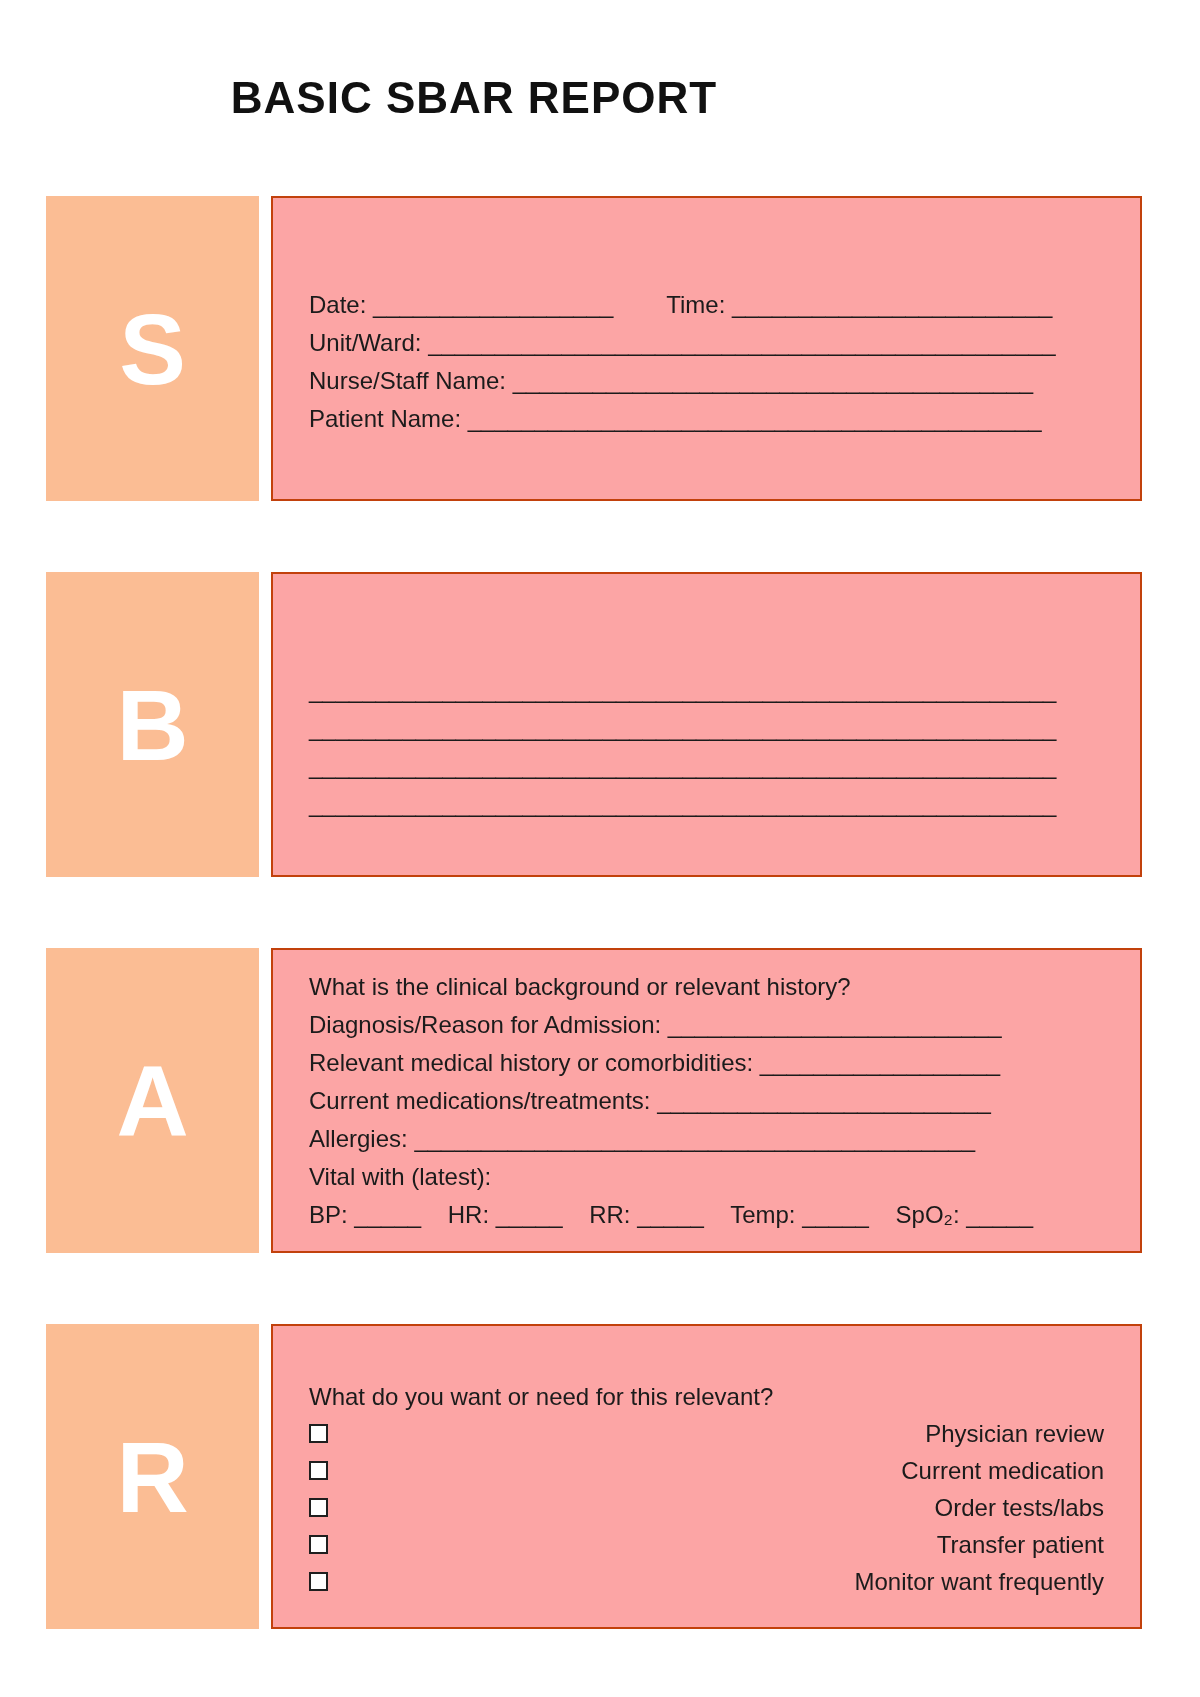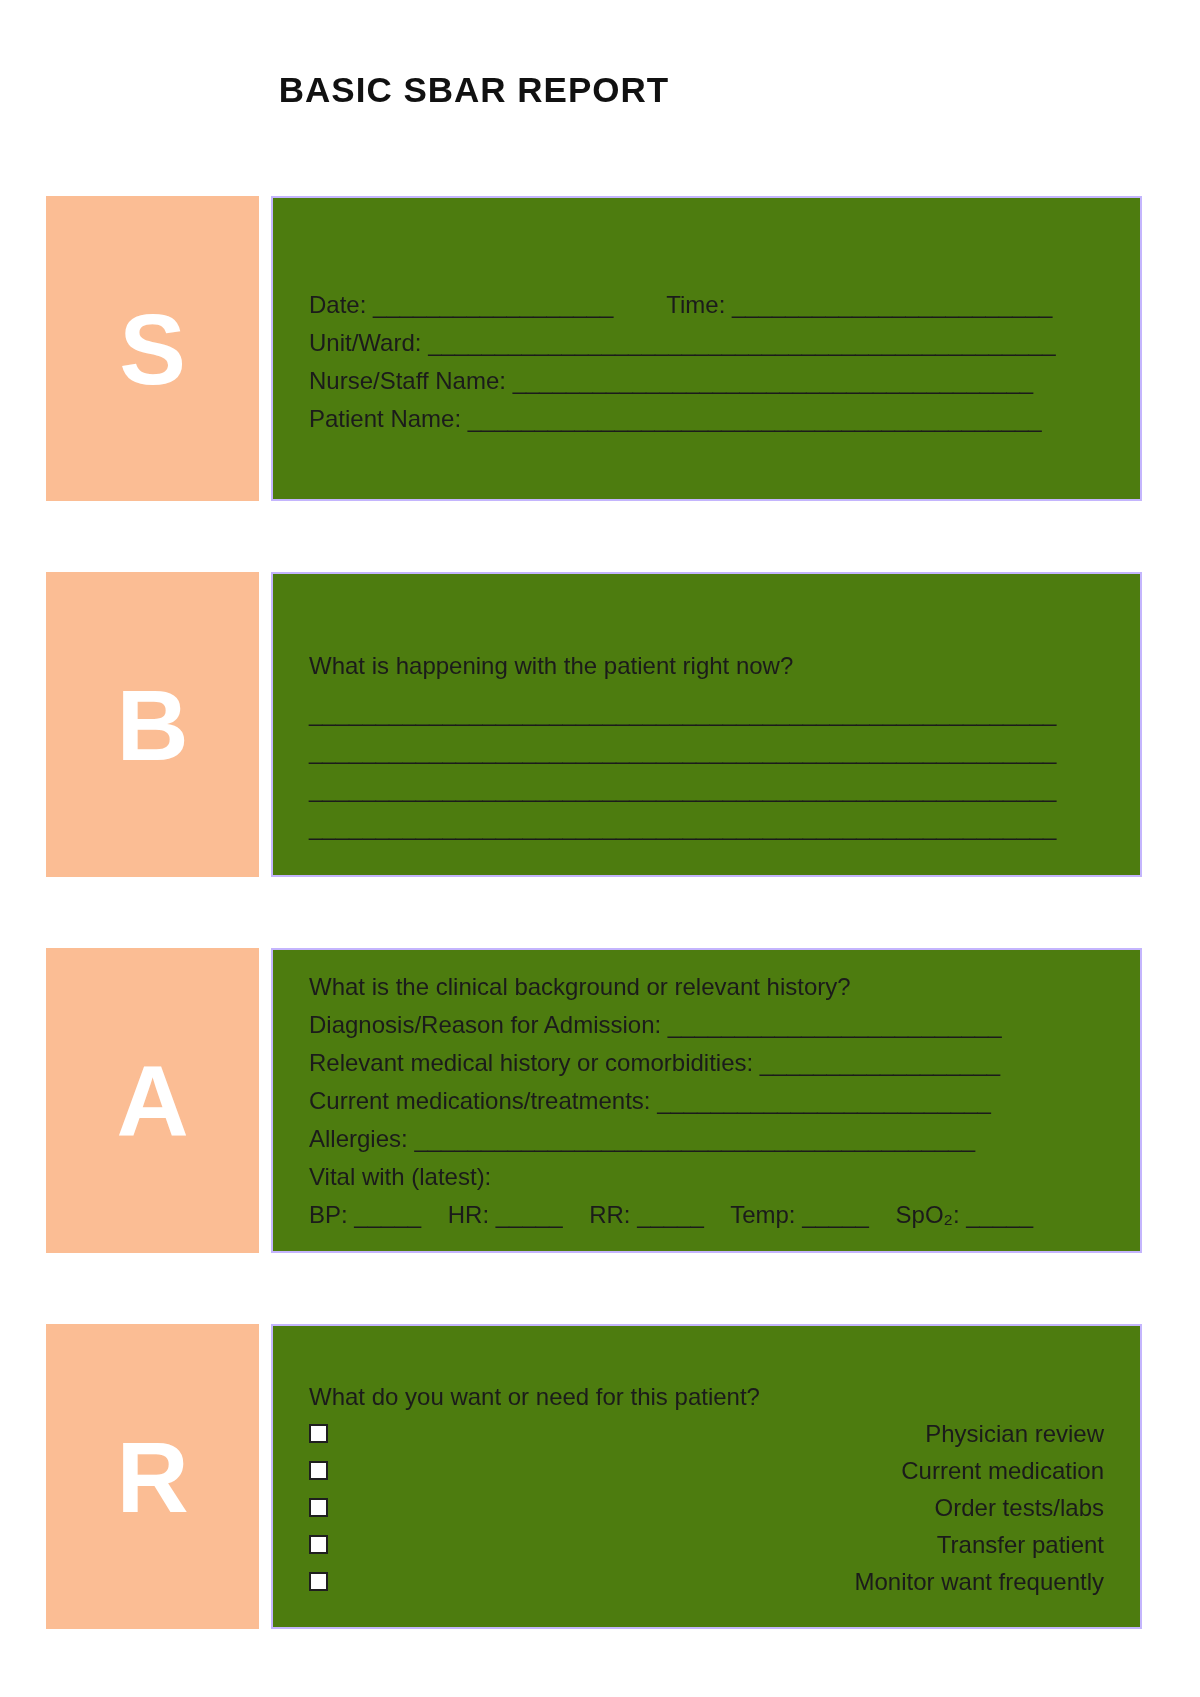"BASIC SBAR REPORT" .title { font-size: 35px -> 44px; top: 68px -> 76px }
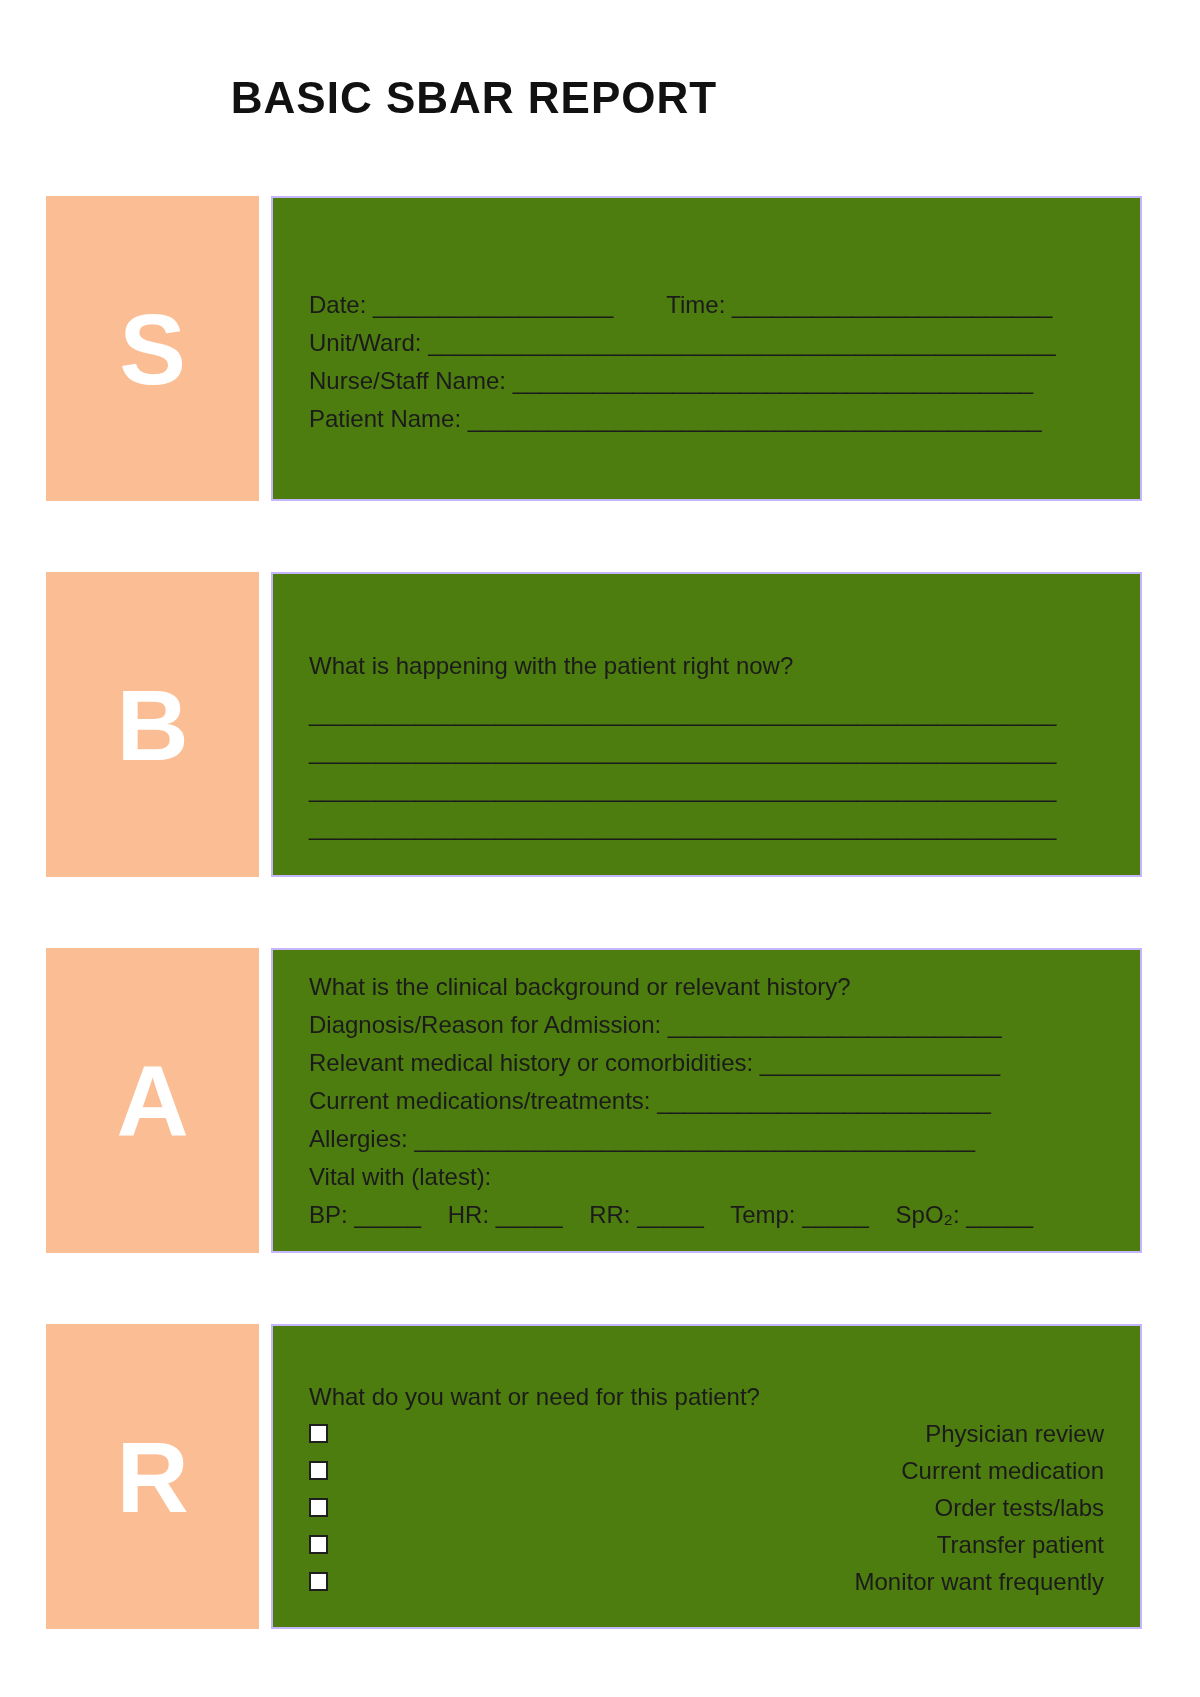"Date: __________________ Time:" .box { background: #4d7c0f -> #fca5a5; border: 2px solid #c4b5fd -> 2px solid #c2410c }
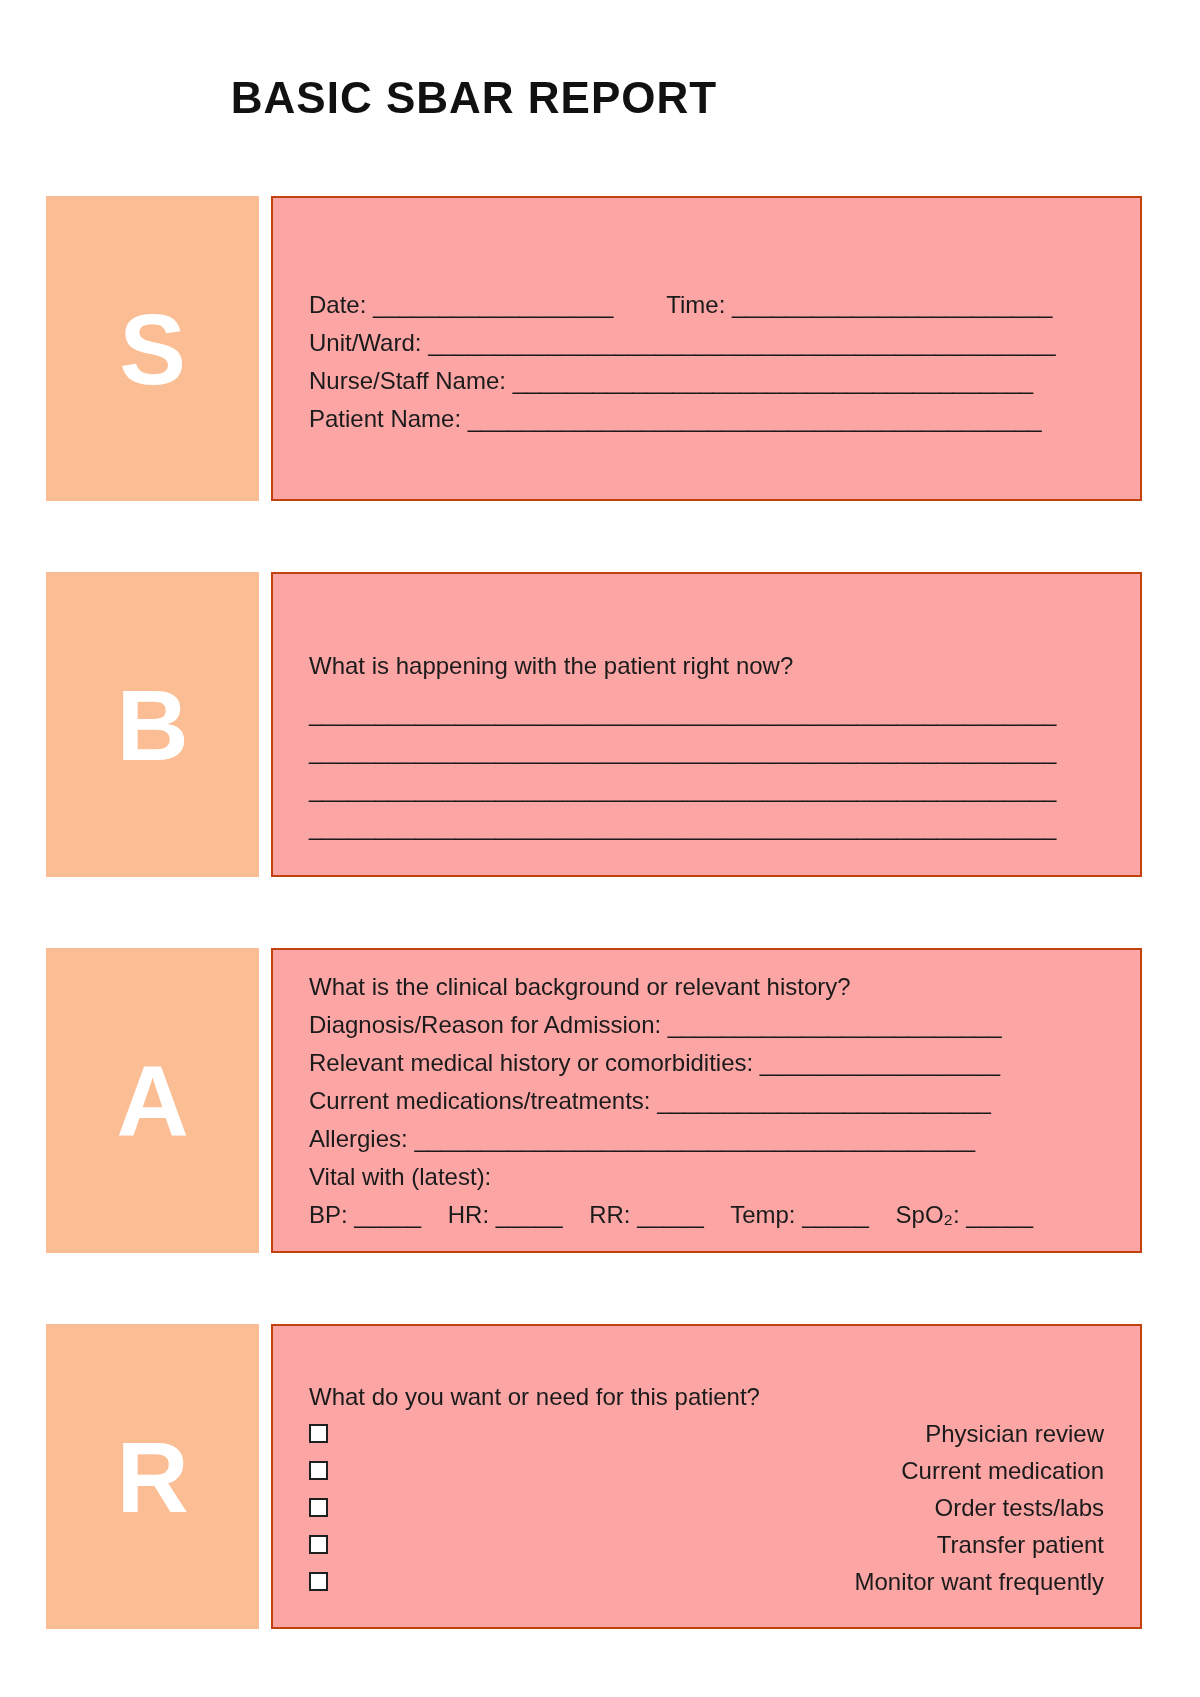"What is happening with the" div.line { html: <div>What is happening with the patient right now?</div> -> none }
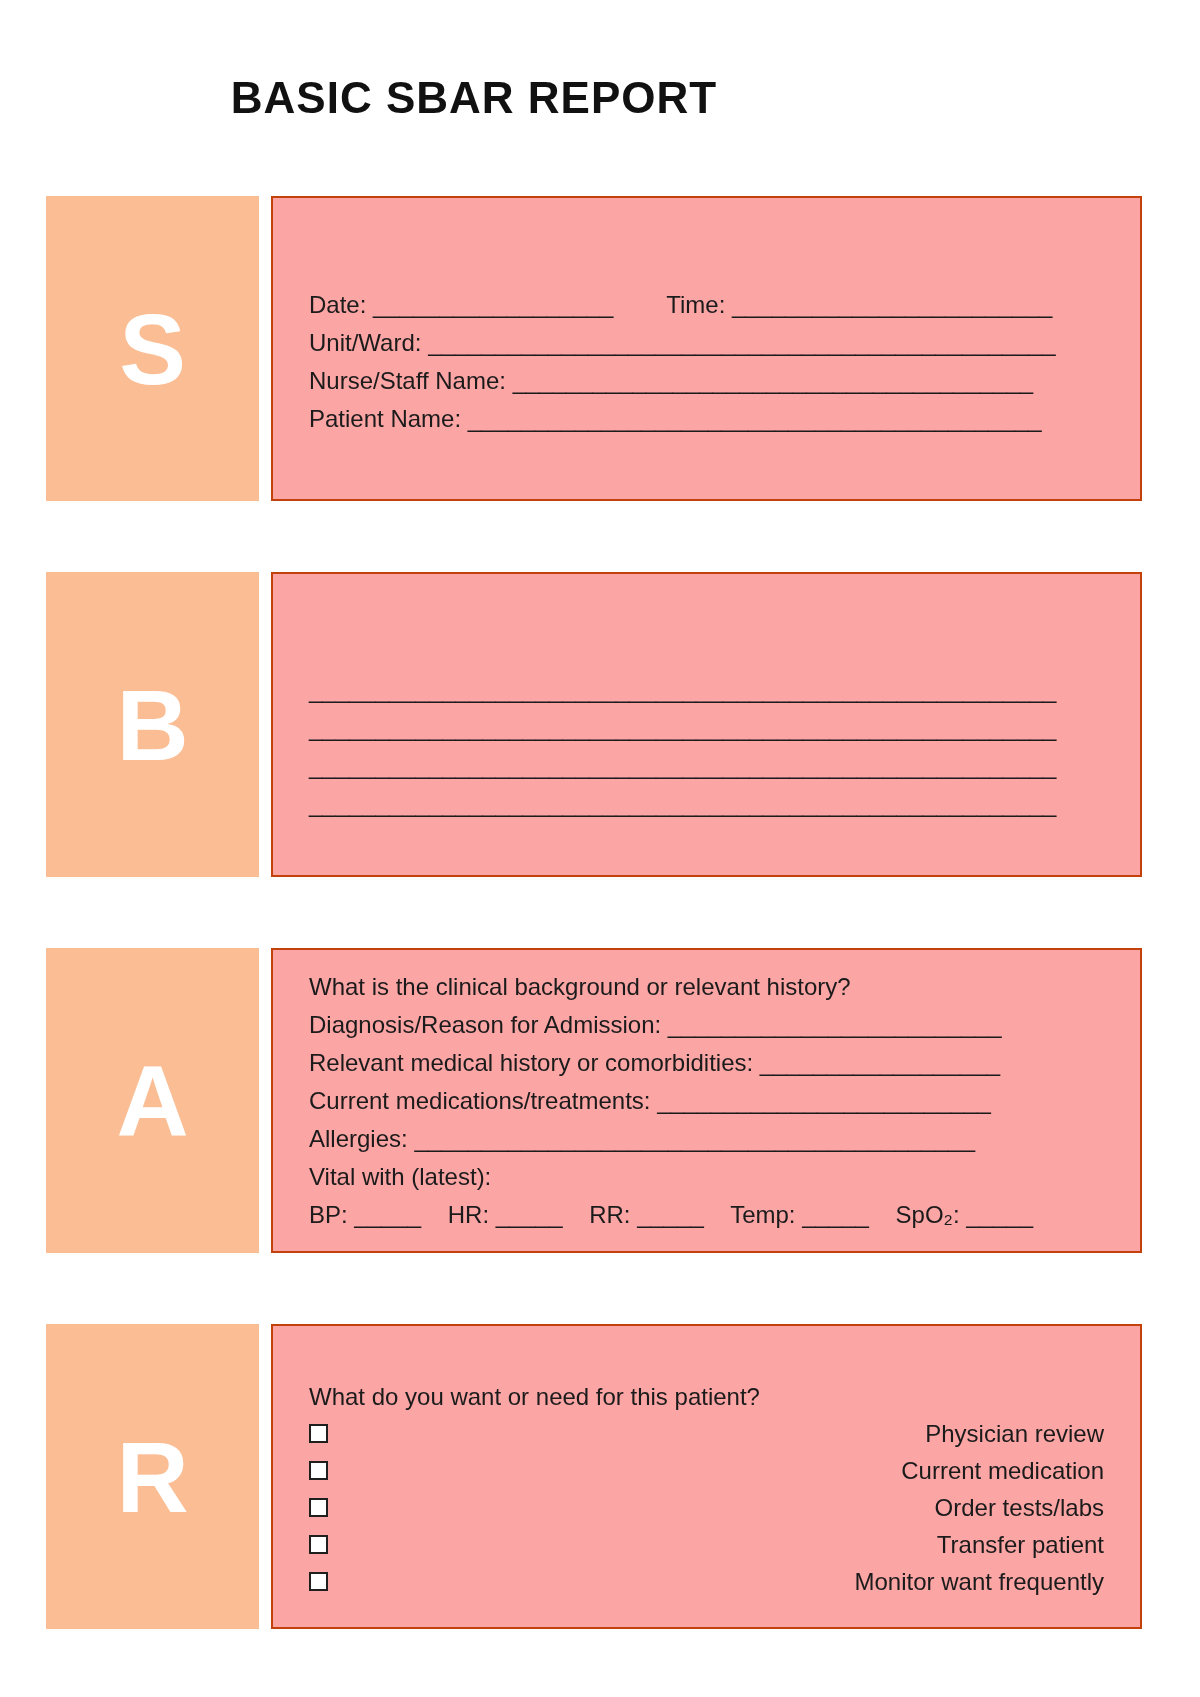"What do you want or" div.line { text: patient -> relevant }
